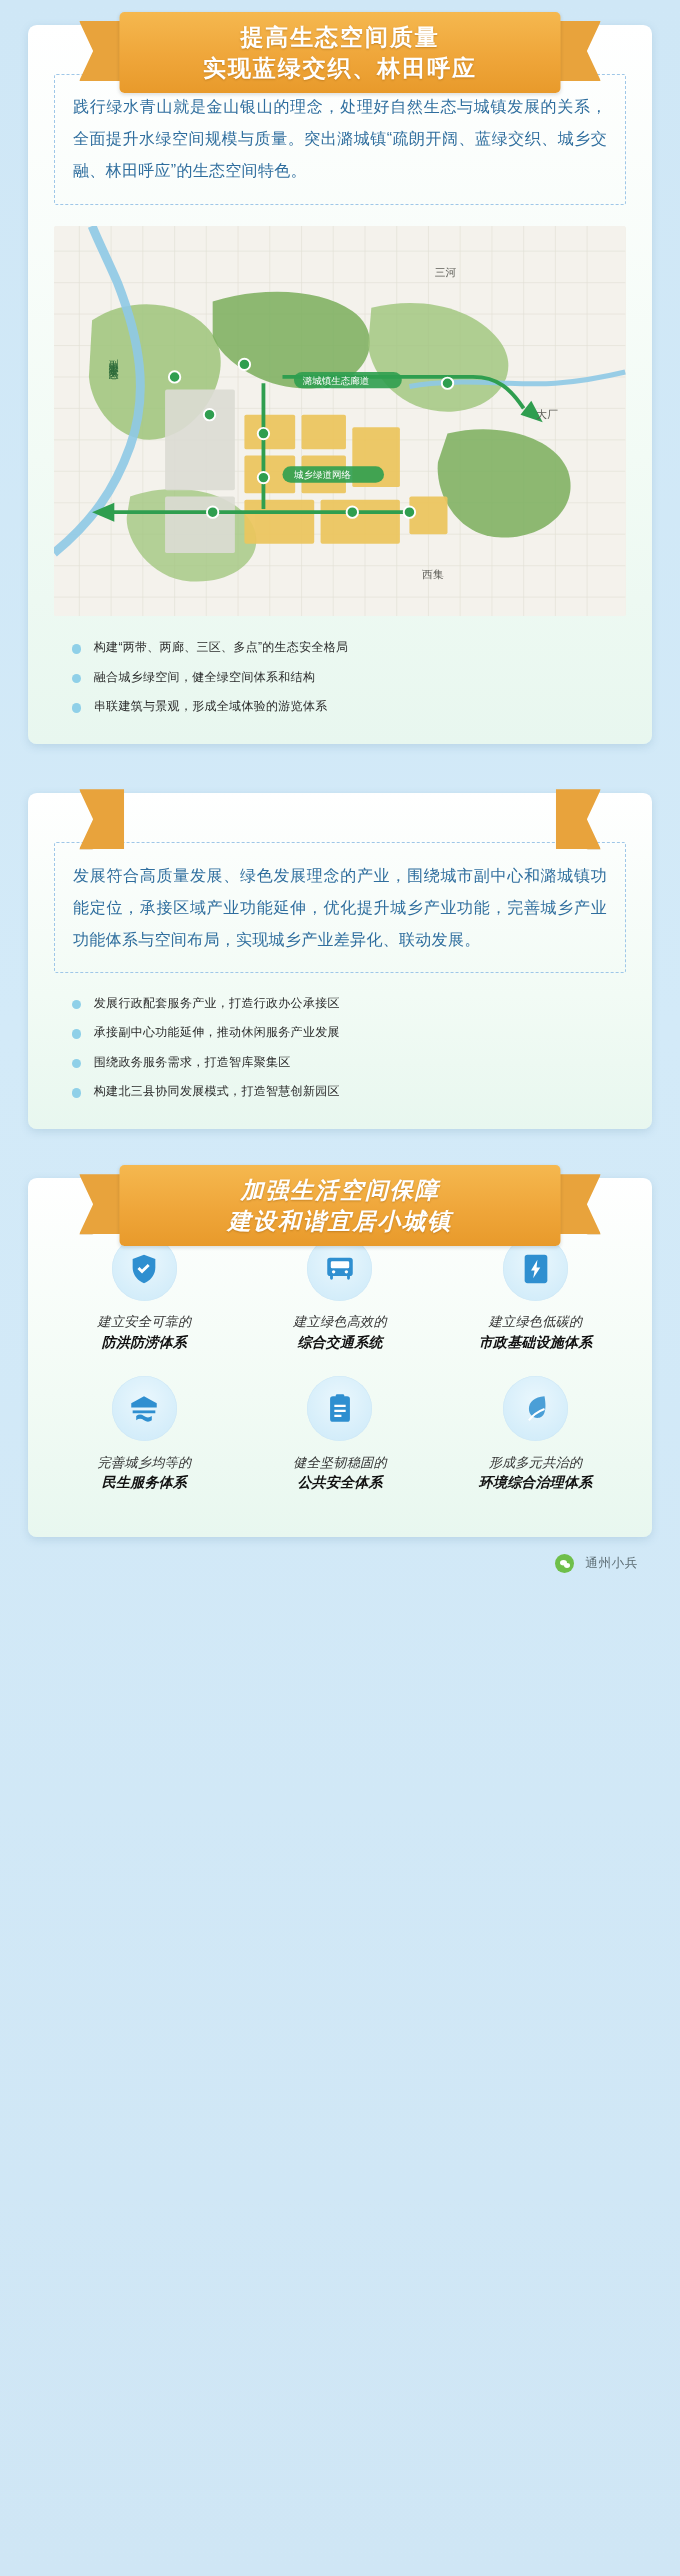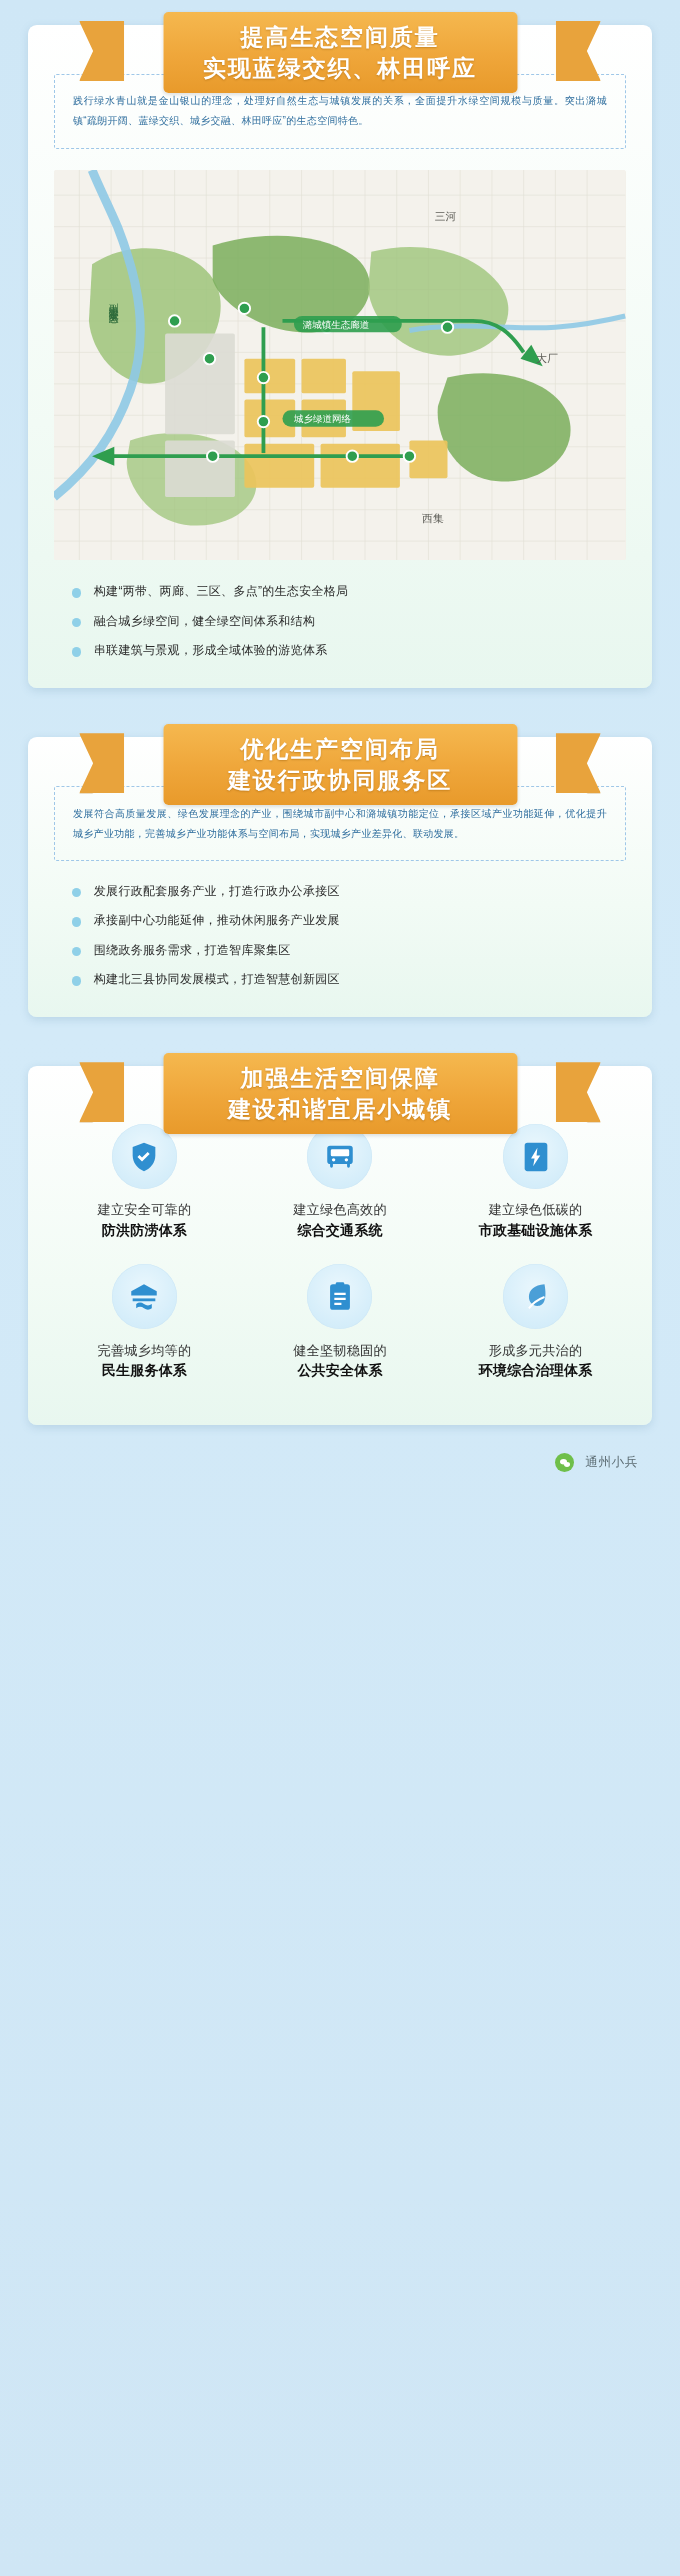"提高生态空间质量" .banner .plate { width: 354px -> 441px }
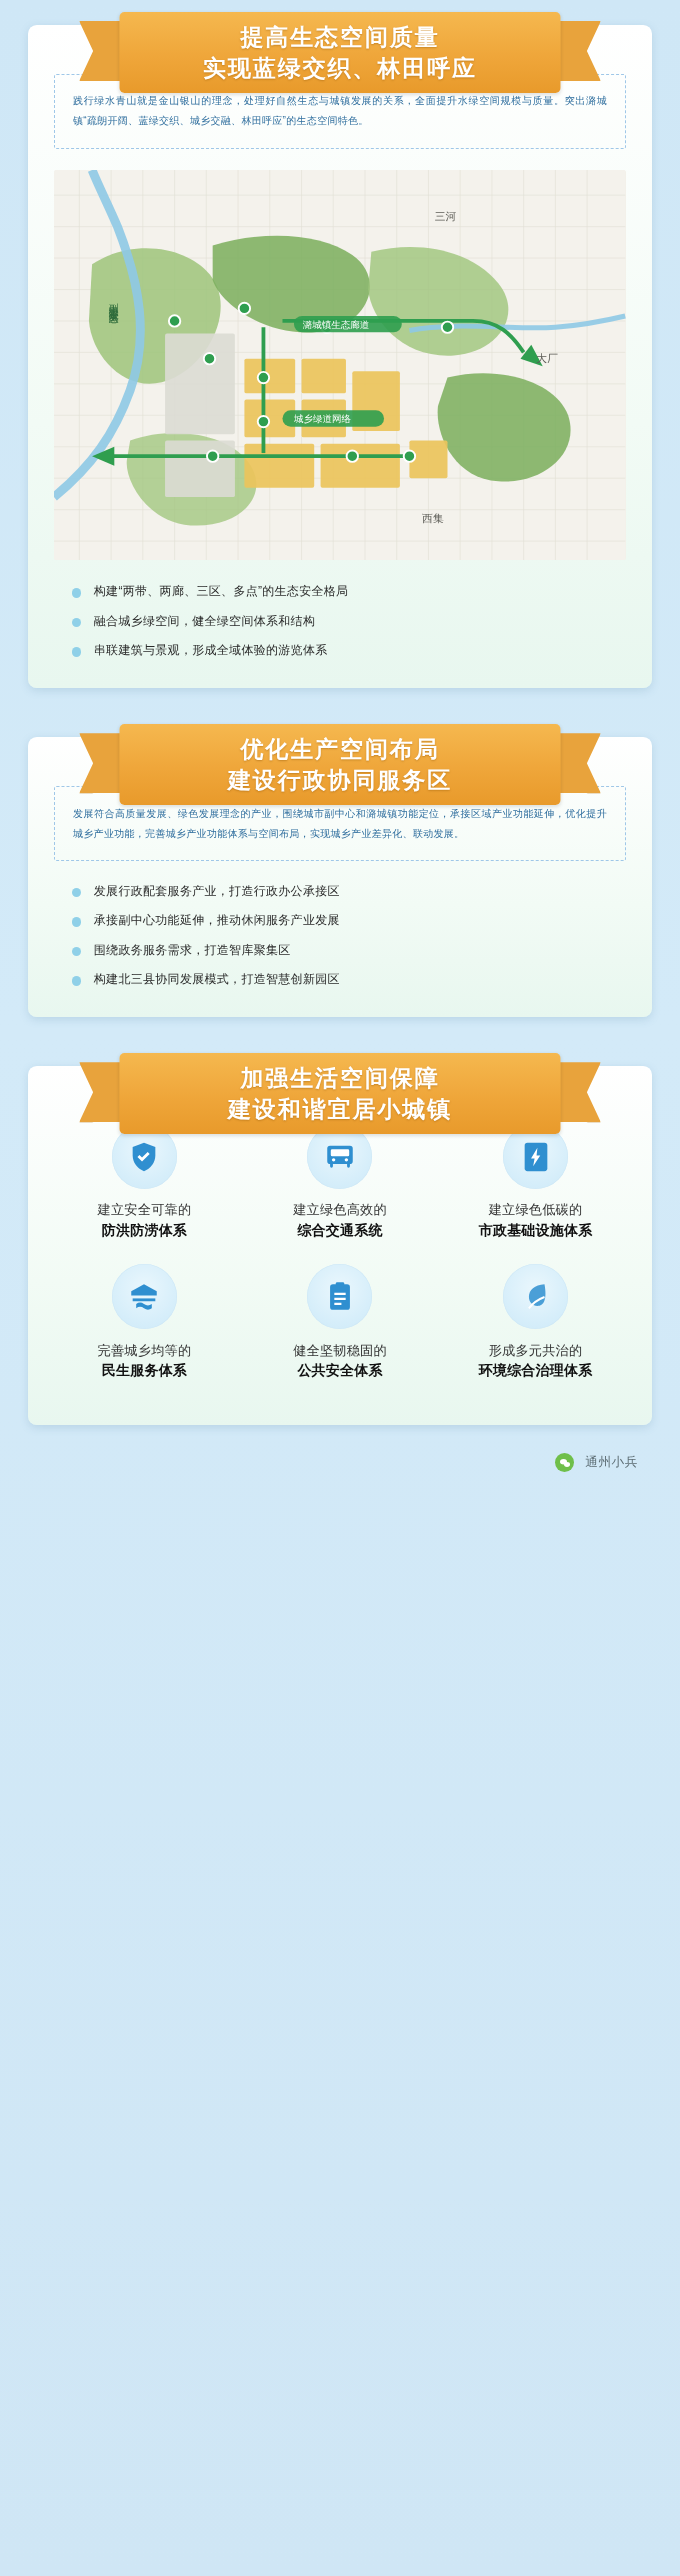"践行绿水青山就是金山银山的理念，处理好自然生态与城镇发展的关系，全面提升水绿空间" .para-box p { font-size: 10px -> 16px }
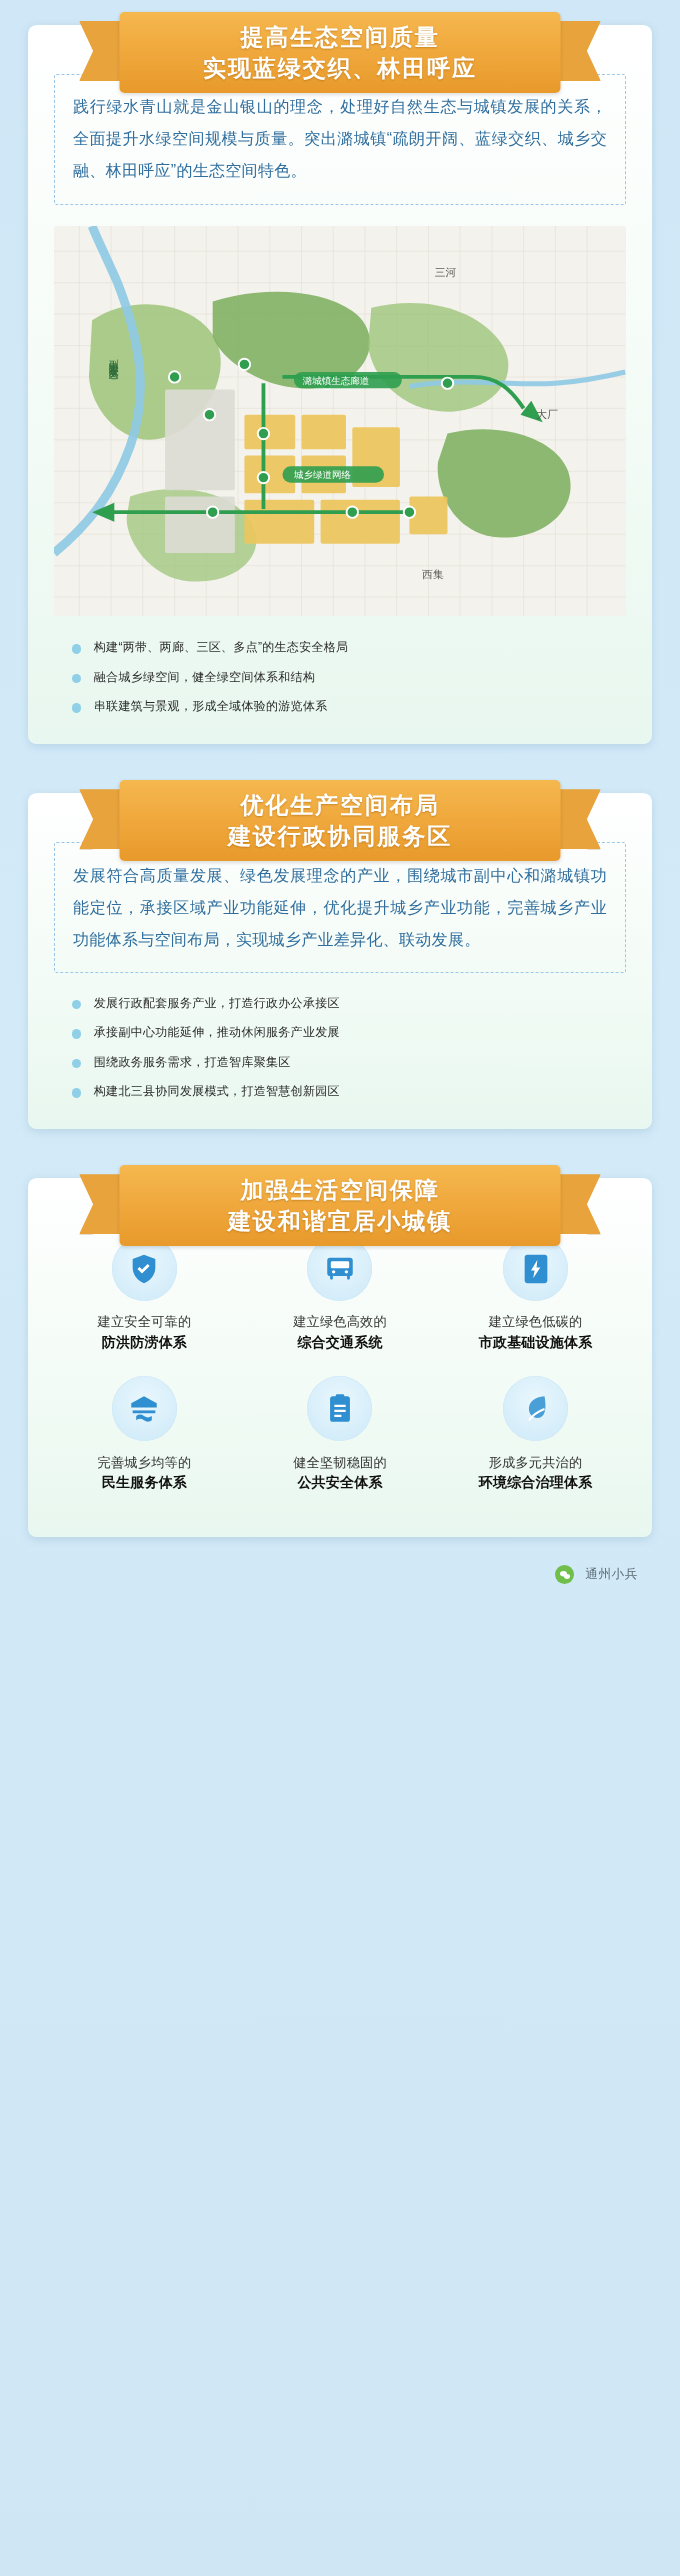"优化生产空间布局" div.plate { html: <div> <div>优化生产空间布局</div> <div>建设行政协同服务区</div> </div> -> none }
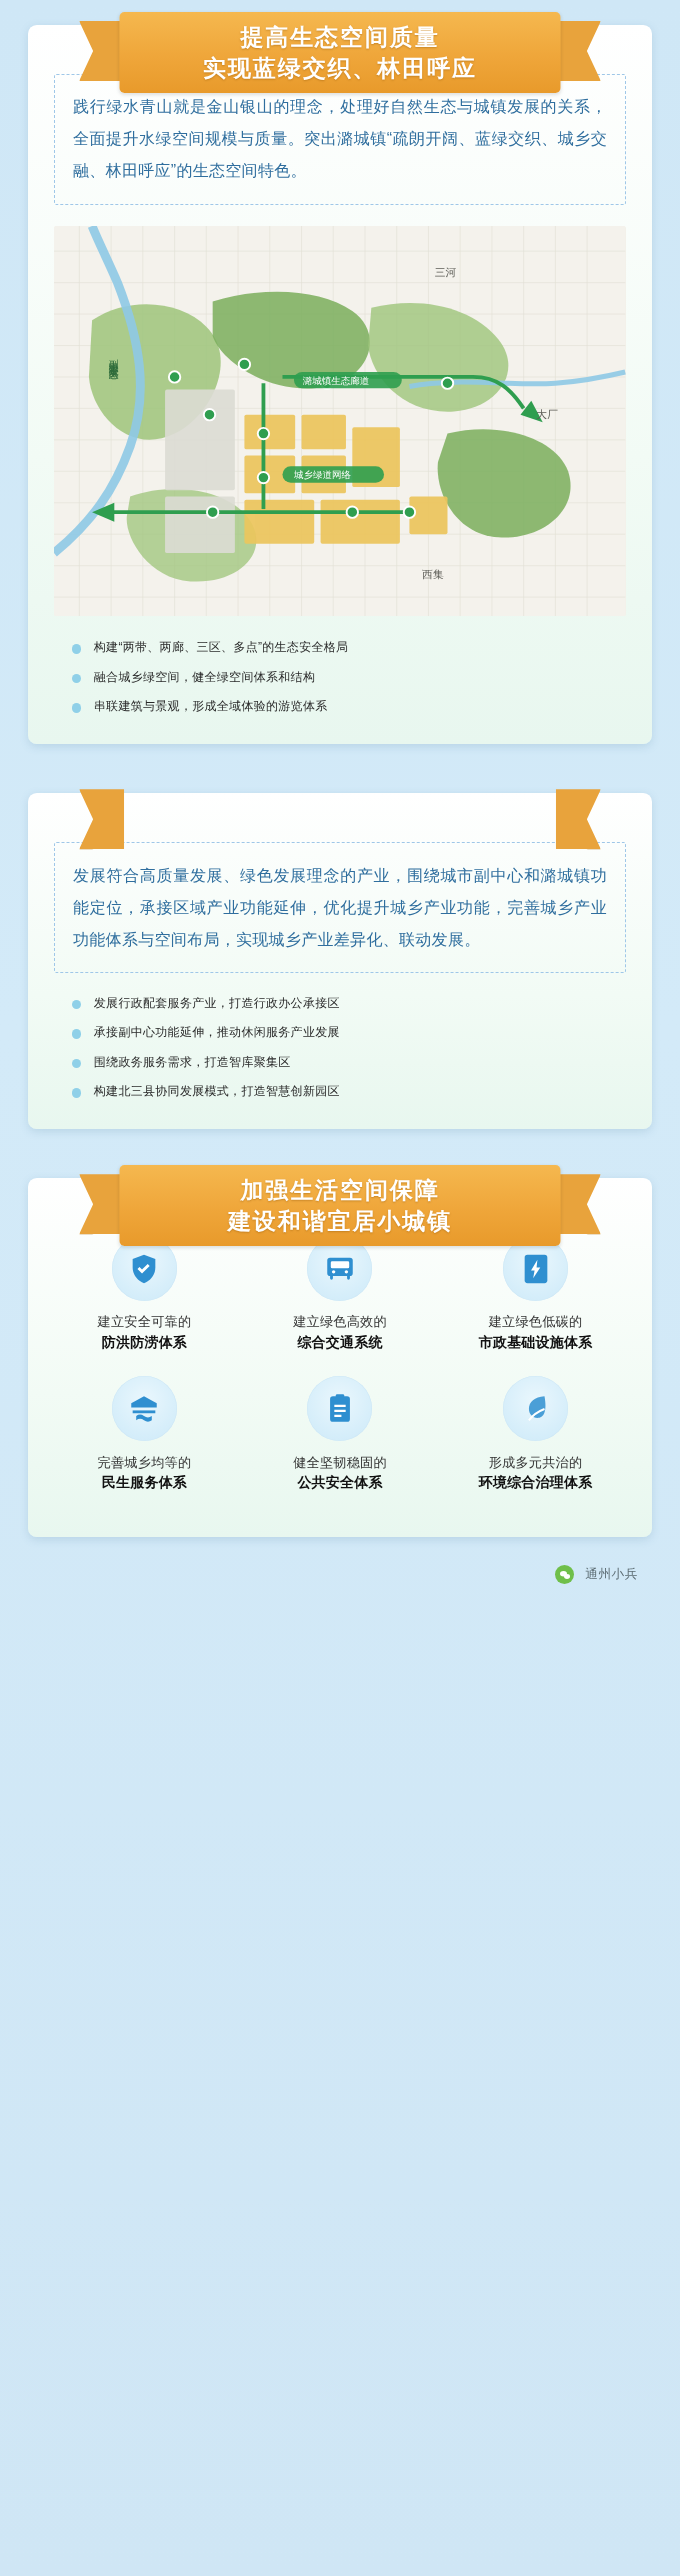"加强生活空间保障" div.card { font-style: none -> italic; margin-bottom: 11px -> 0 }
